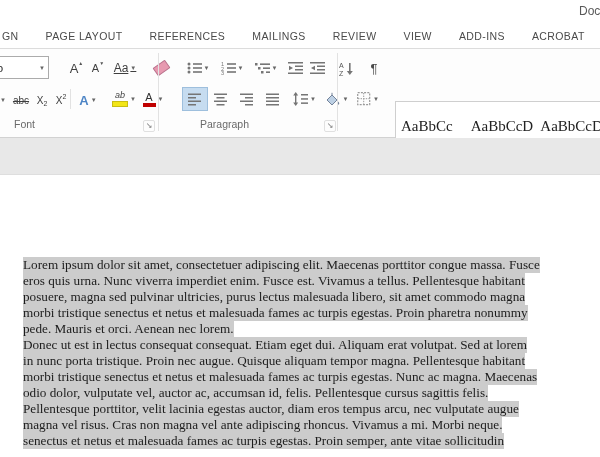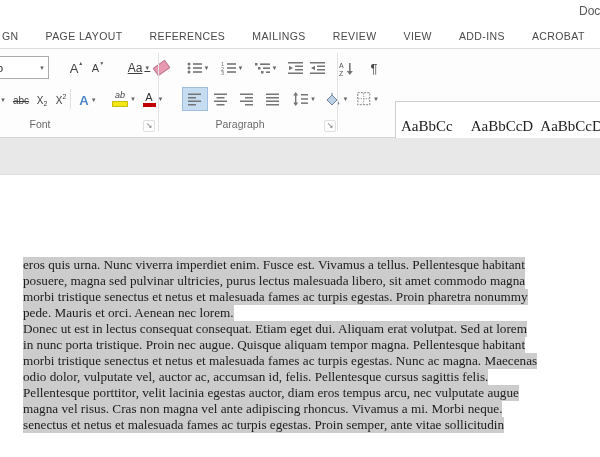"Aa" div.btn { left: 124px -> 110px }
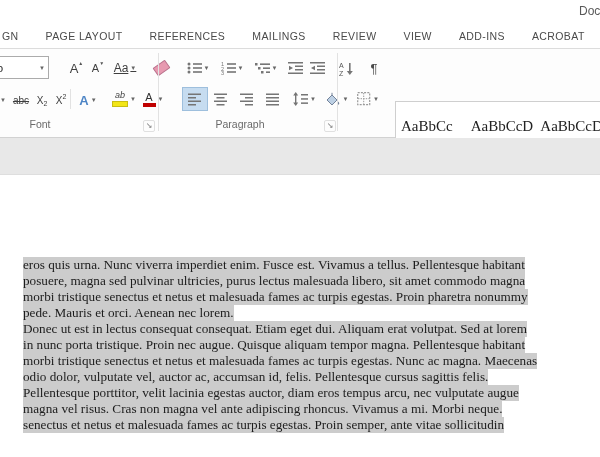"Font" .glabel { text-align: center -> left }
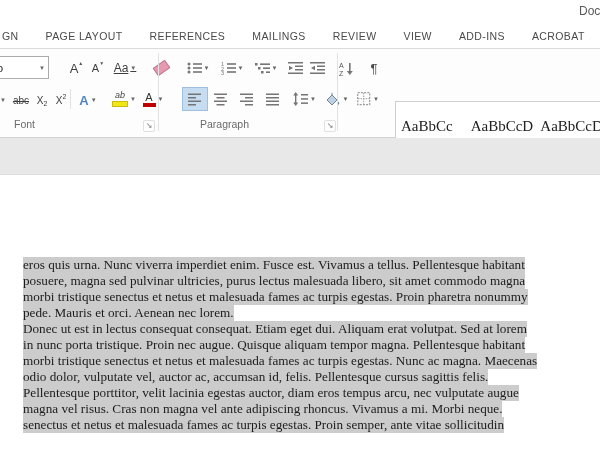"Lorem ipsum dolor sit amet," div.line { html: none -> <div><span>Lorem ipsum dolor sit amet, consectetuer adipiscing elit. Maecenas porttitor congue massa. Fusce</span></div> }
